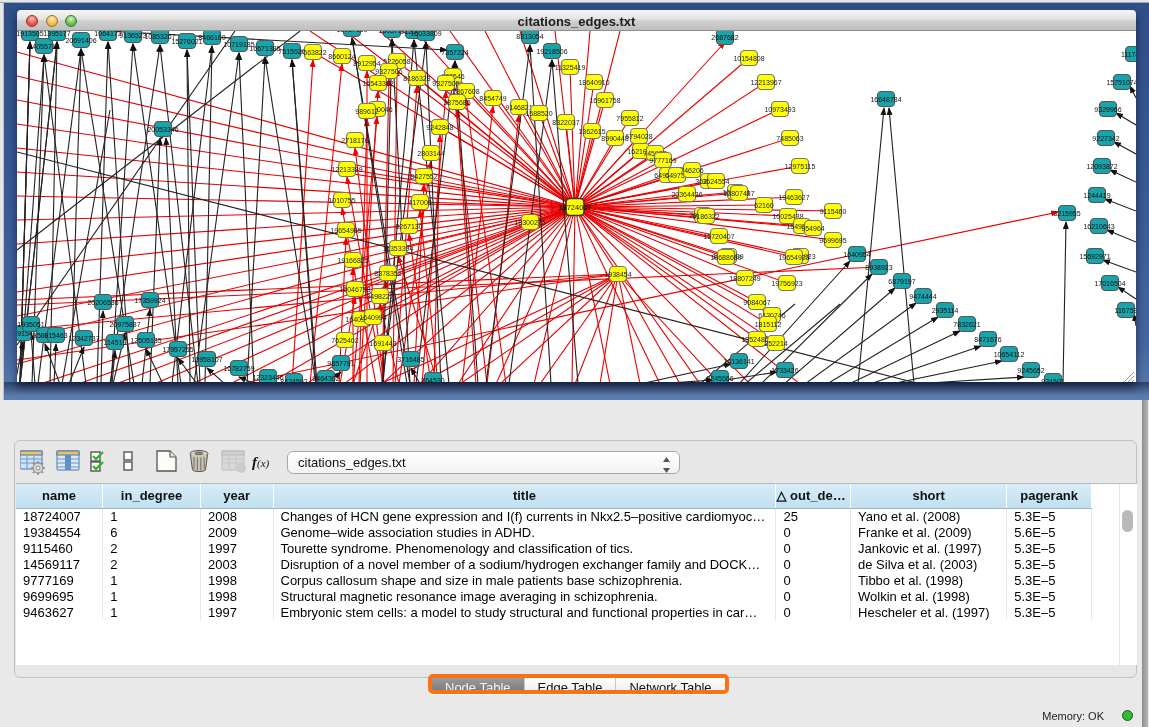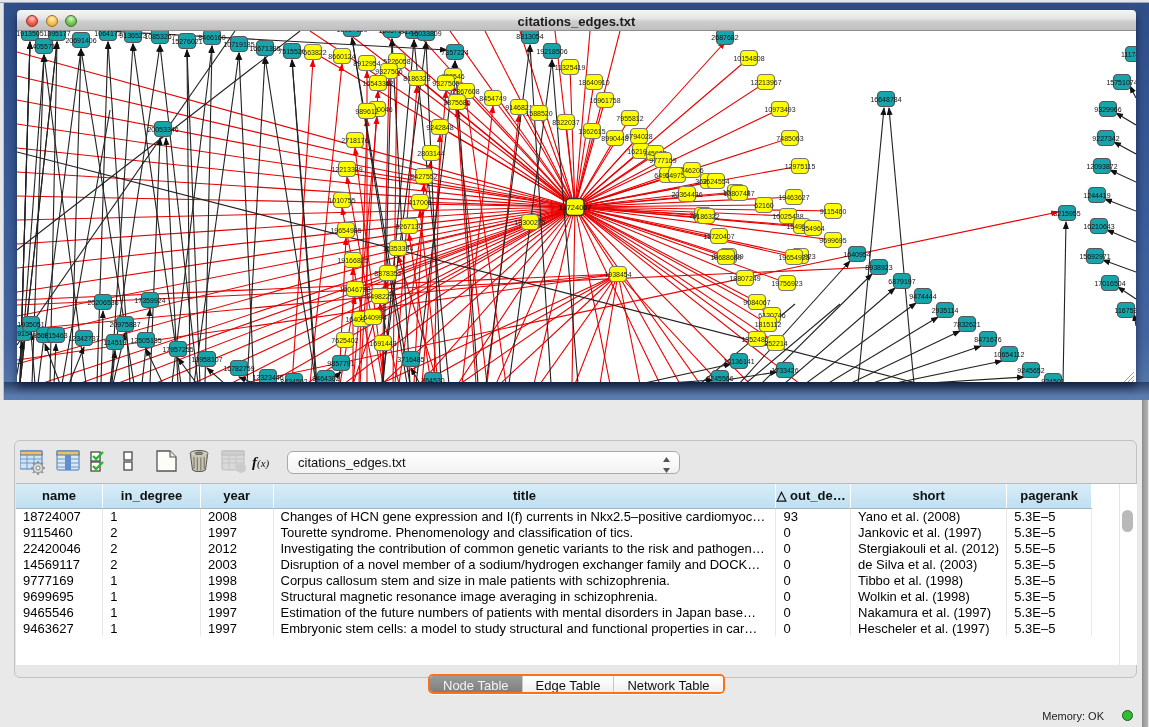"93" td.c4 { text: 93 -> 25 }
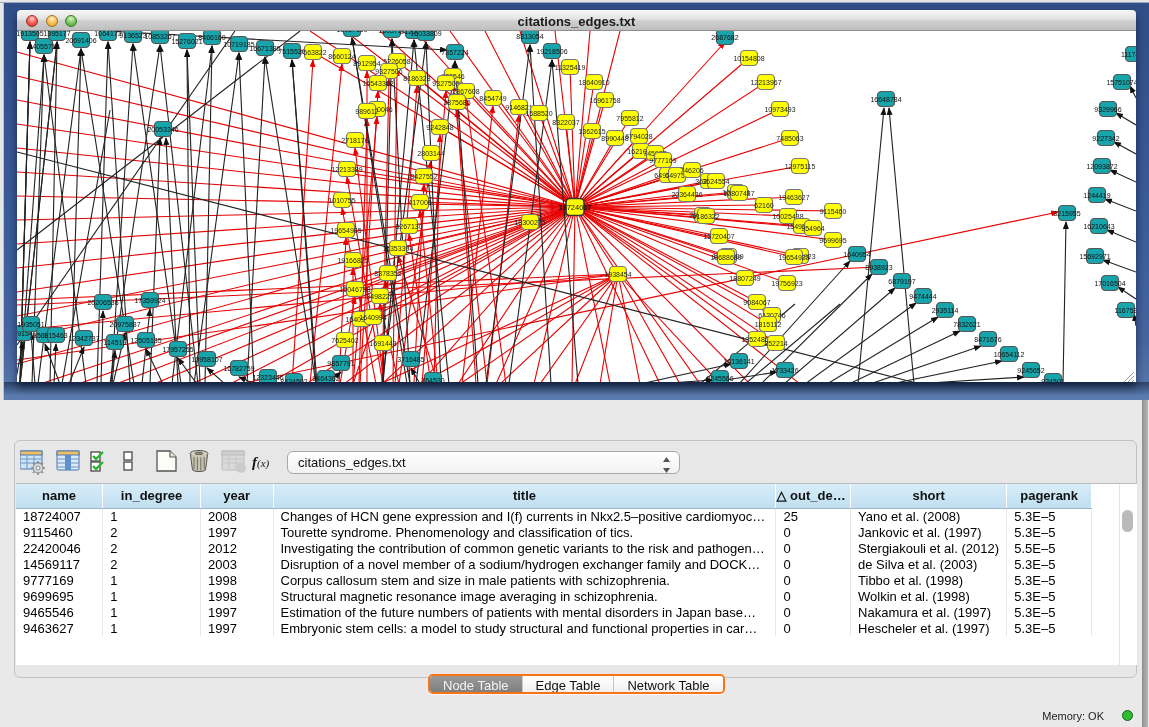"19384554" tr { html: none -> <tr> <td>19384554</td> <td>6</td> <td>2009</td> <td>Genome–wide association studies in ADHD.</td> <td>0</td> <td>Franke et al. (2009)</td> <td>5.6E–5</td> </tr> }
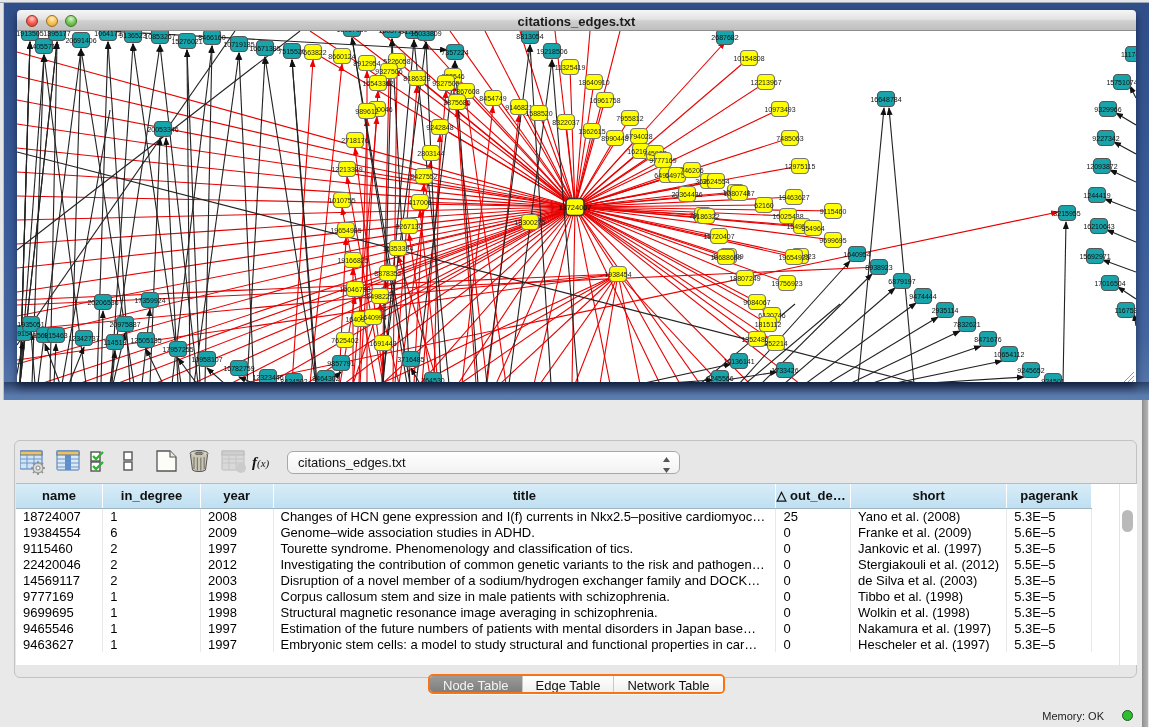"22420046" tr { html: <tr> <td>22420046</td> <td>2</td> <td>2012</td> <td>Investigating the contribution of common genetic variants to the risk and pathogen…</td> <td>0</td> <td>Stergiakouli et al. (2012)</td> <td>5.5E–5</td> </tr> -> none }
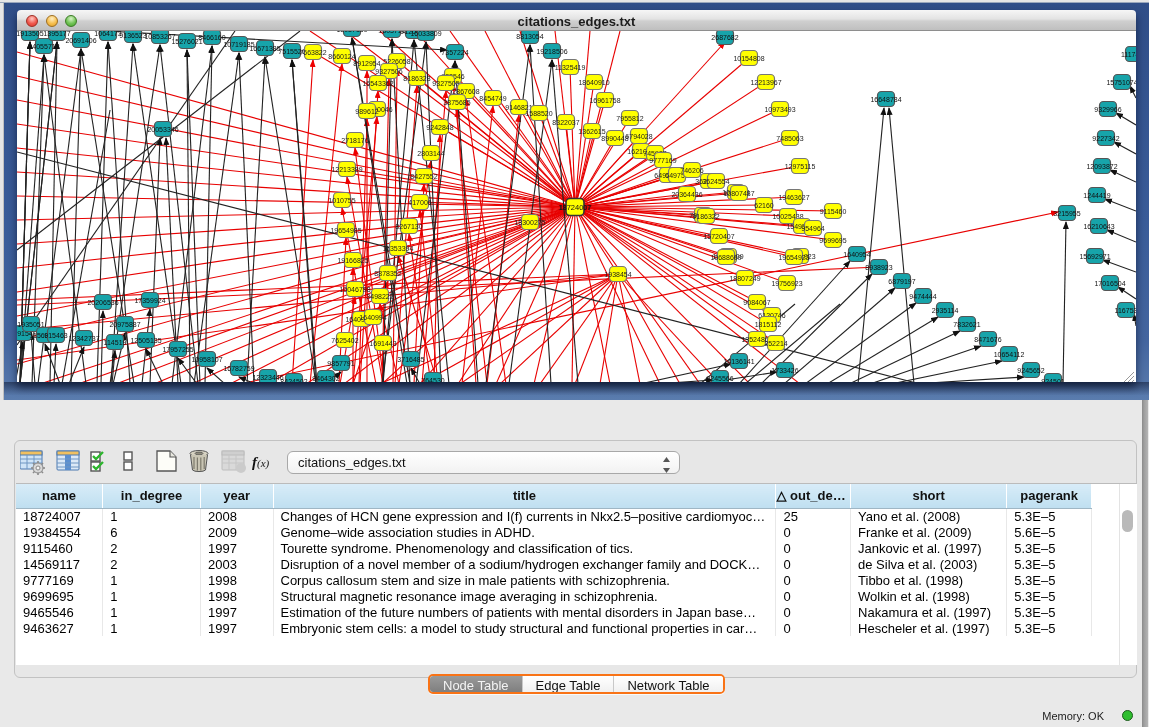"Corpus callosum stem and size" td.c3 { text: stem and size in male patients with -> shape and size in male patients base }
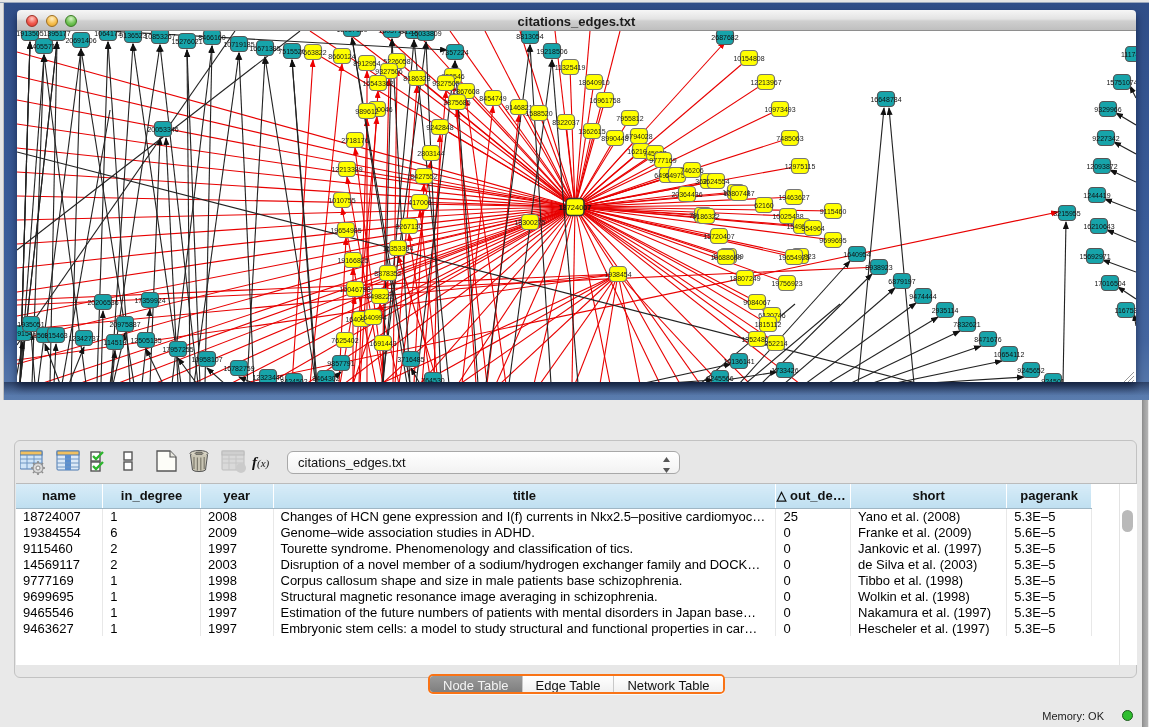"9465546" tr { html: <tr> <td>9465546</td> <td>1</td> <td>1997</td> <td>Estimation of the future numbers of patients with mental disorders in Japan base…</td> <td>0</td> <td>Nakamura et al. (1997)</td> <td>5.3E–5</td> </tr> -> none }
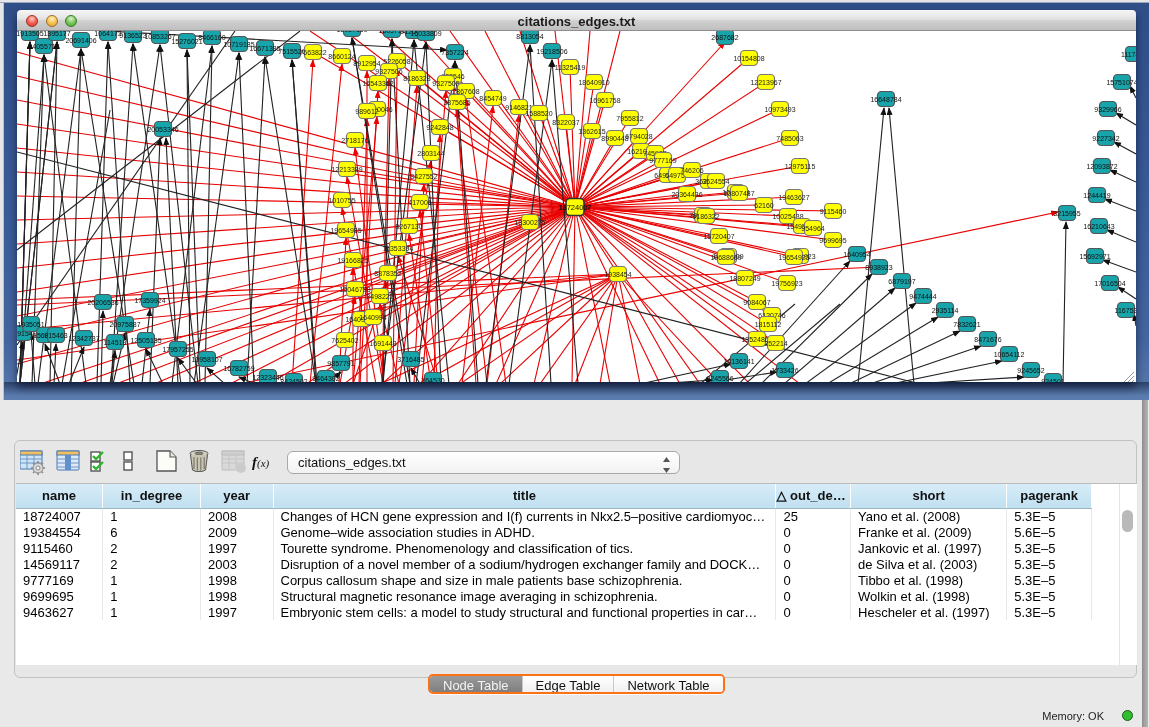"Node Table" #tabs { border: 2px solid #f97316 -> 4px solid #f97316 }
